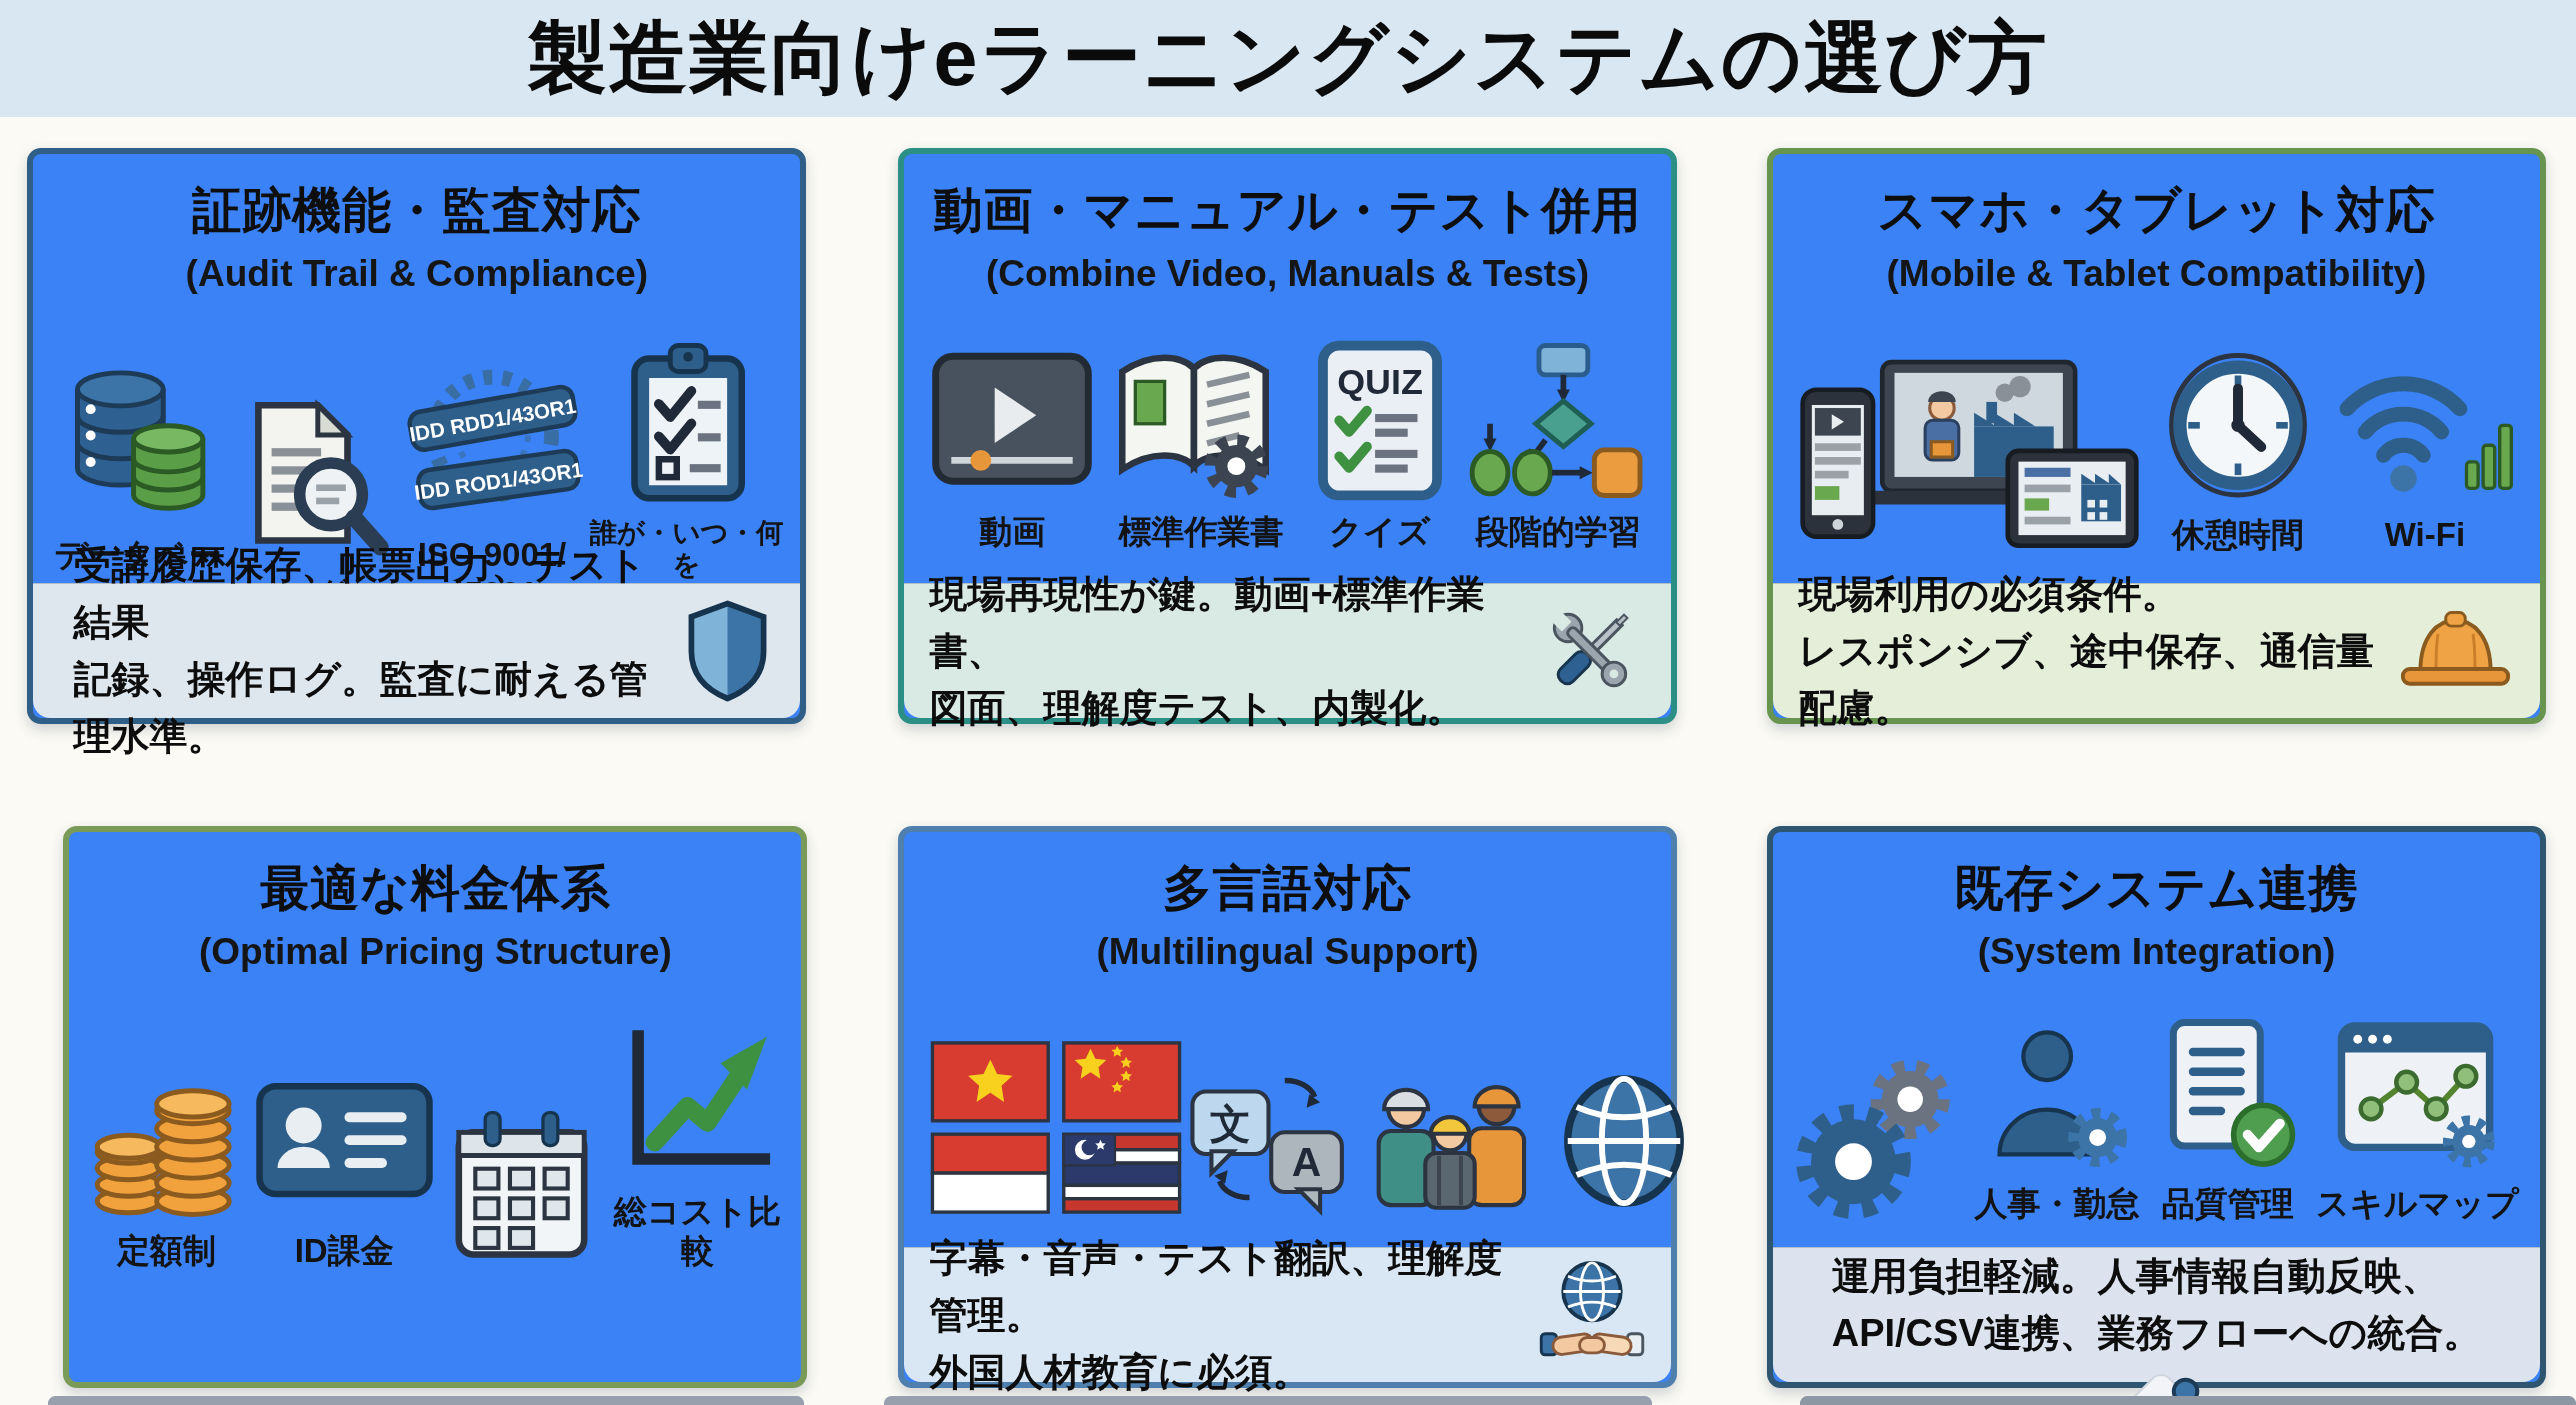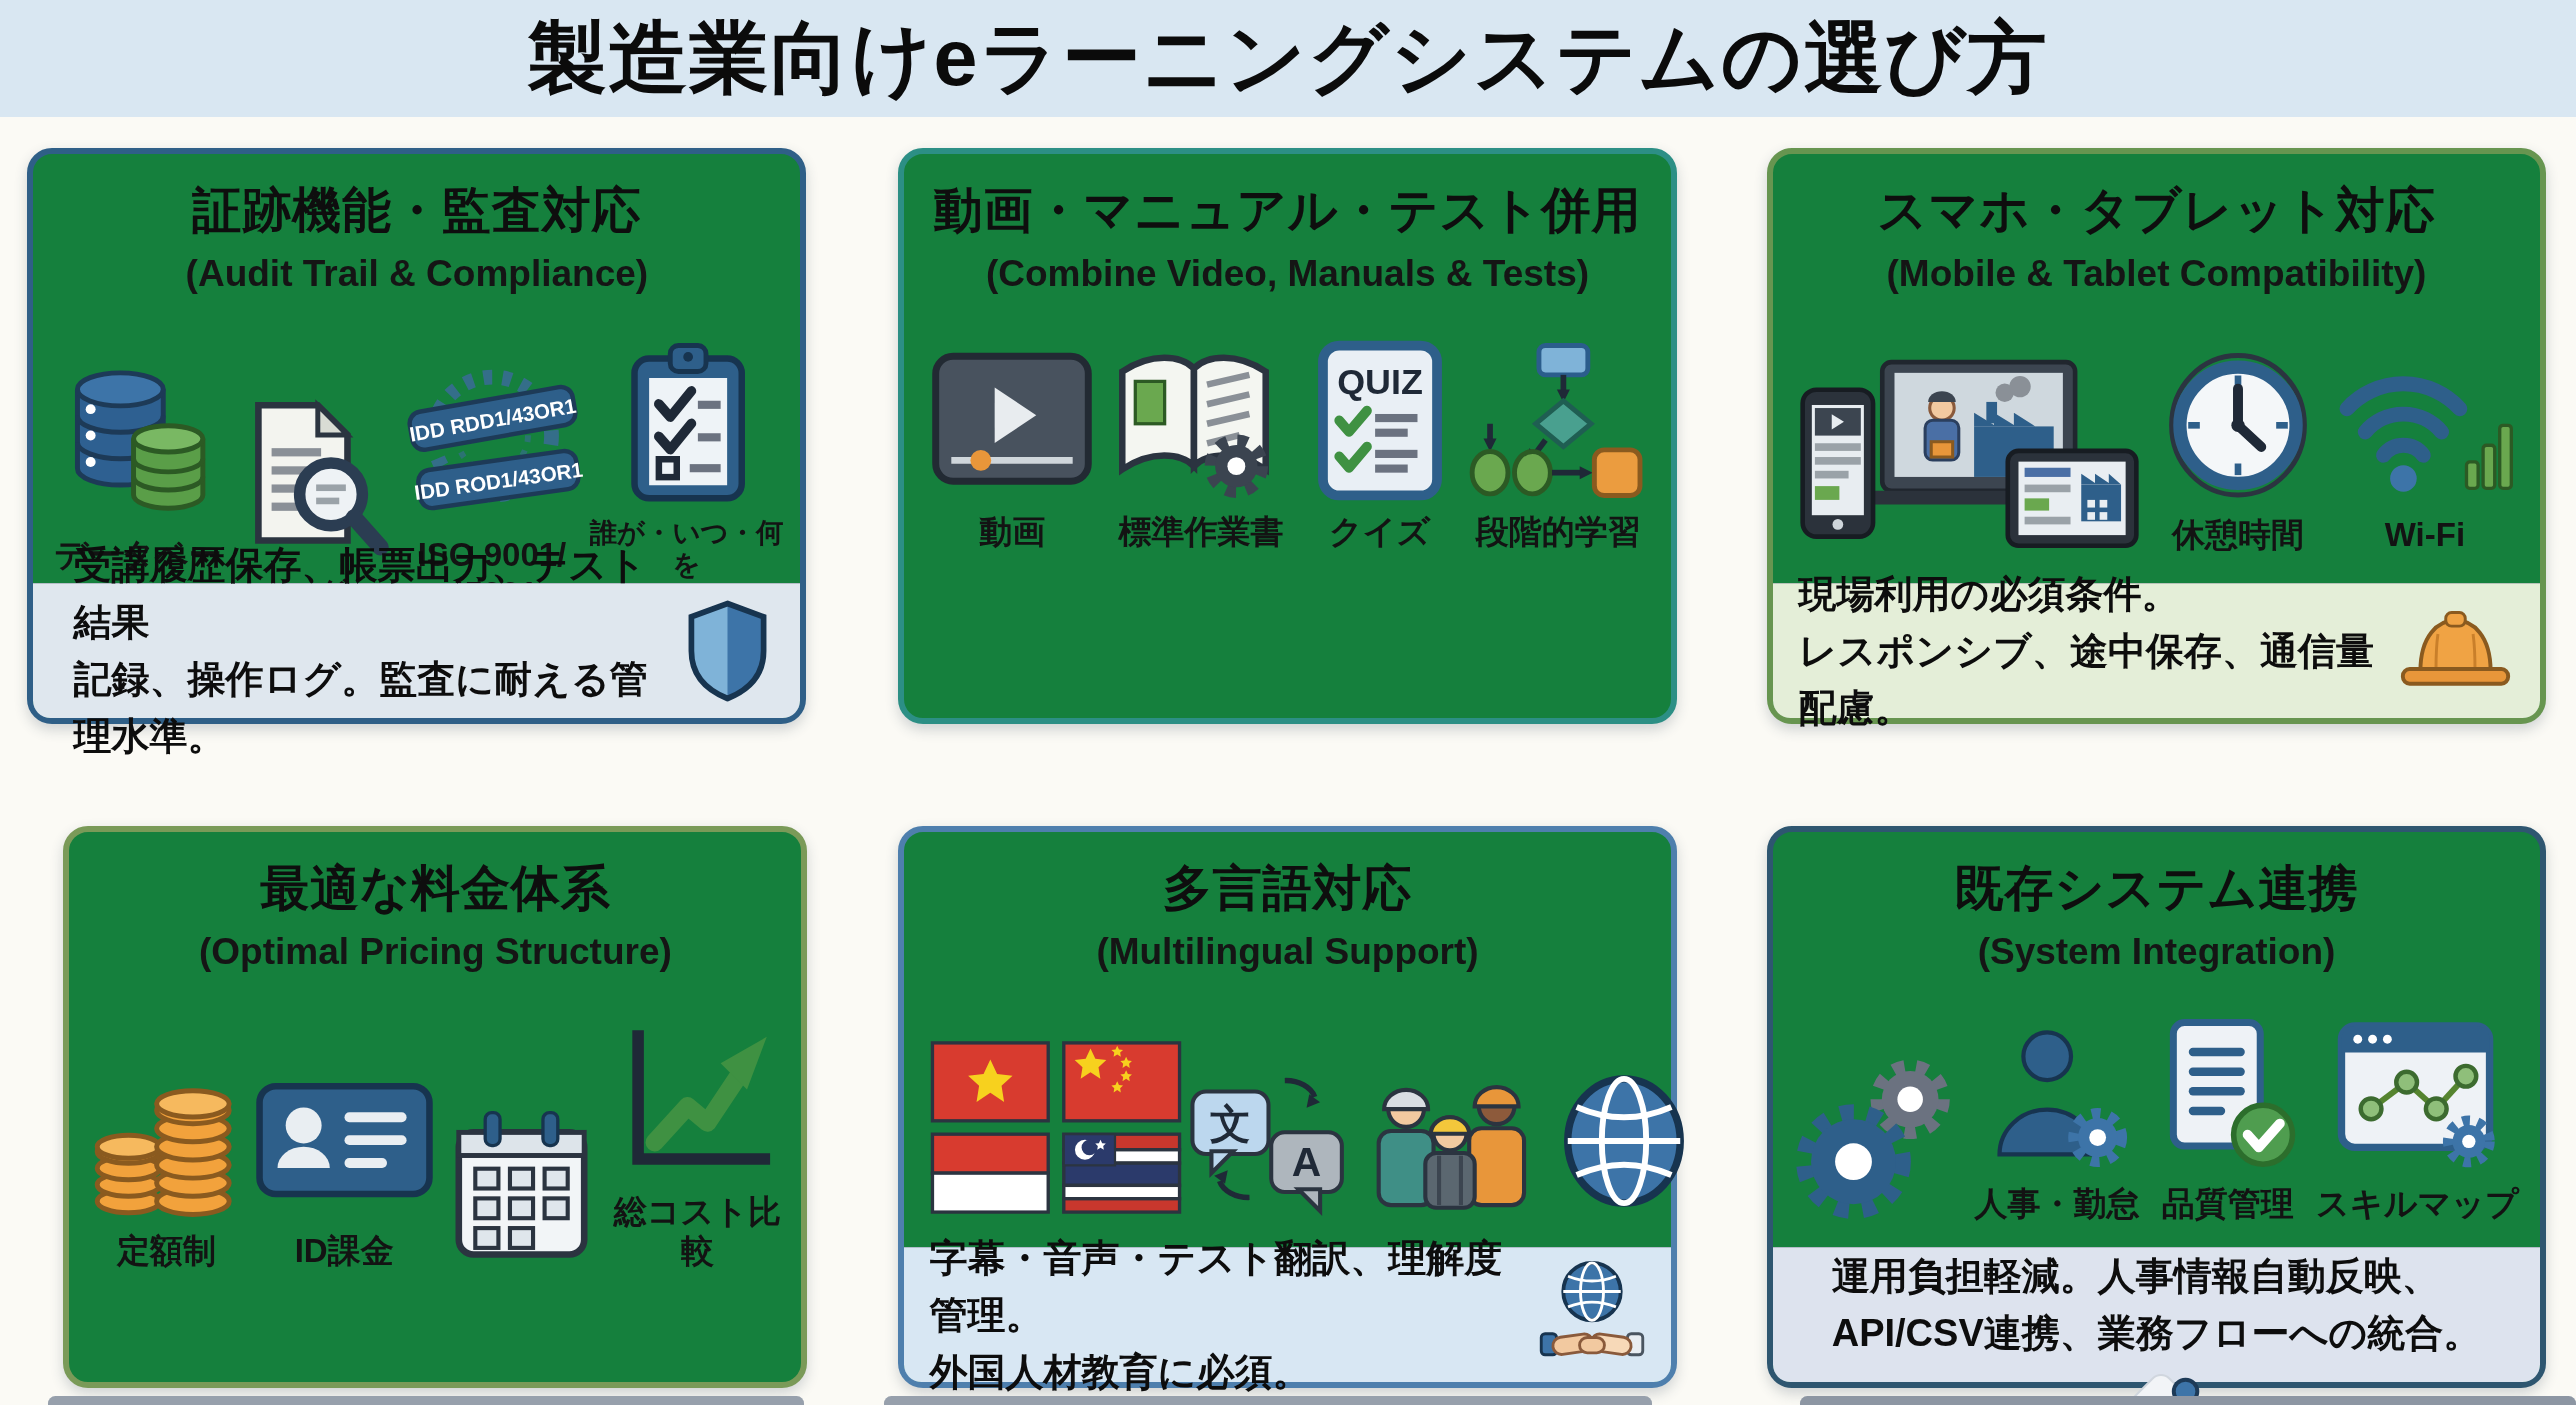"証跡機能・監査対応" .card { background: #15803d -> #3b82f6; border-radius: 25px -> 14px }
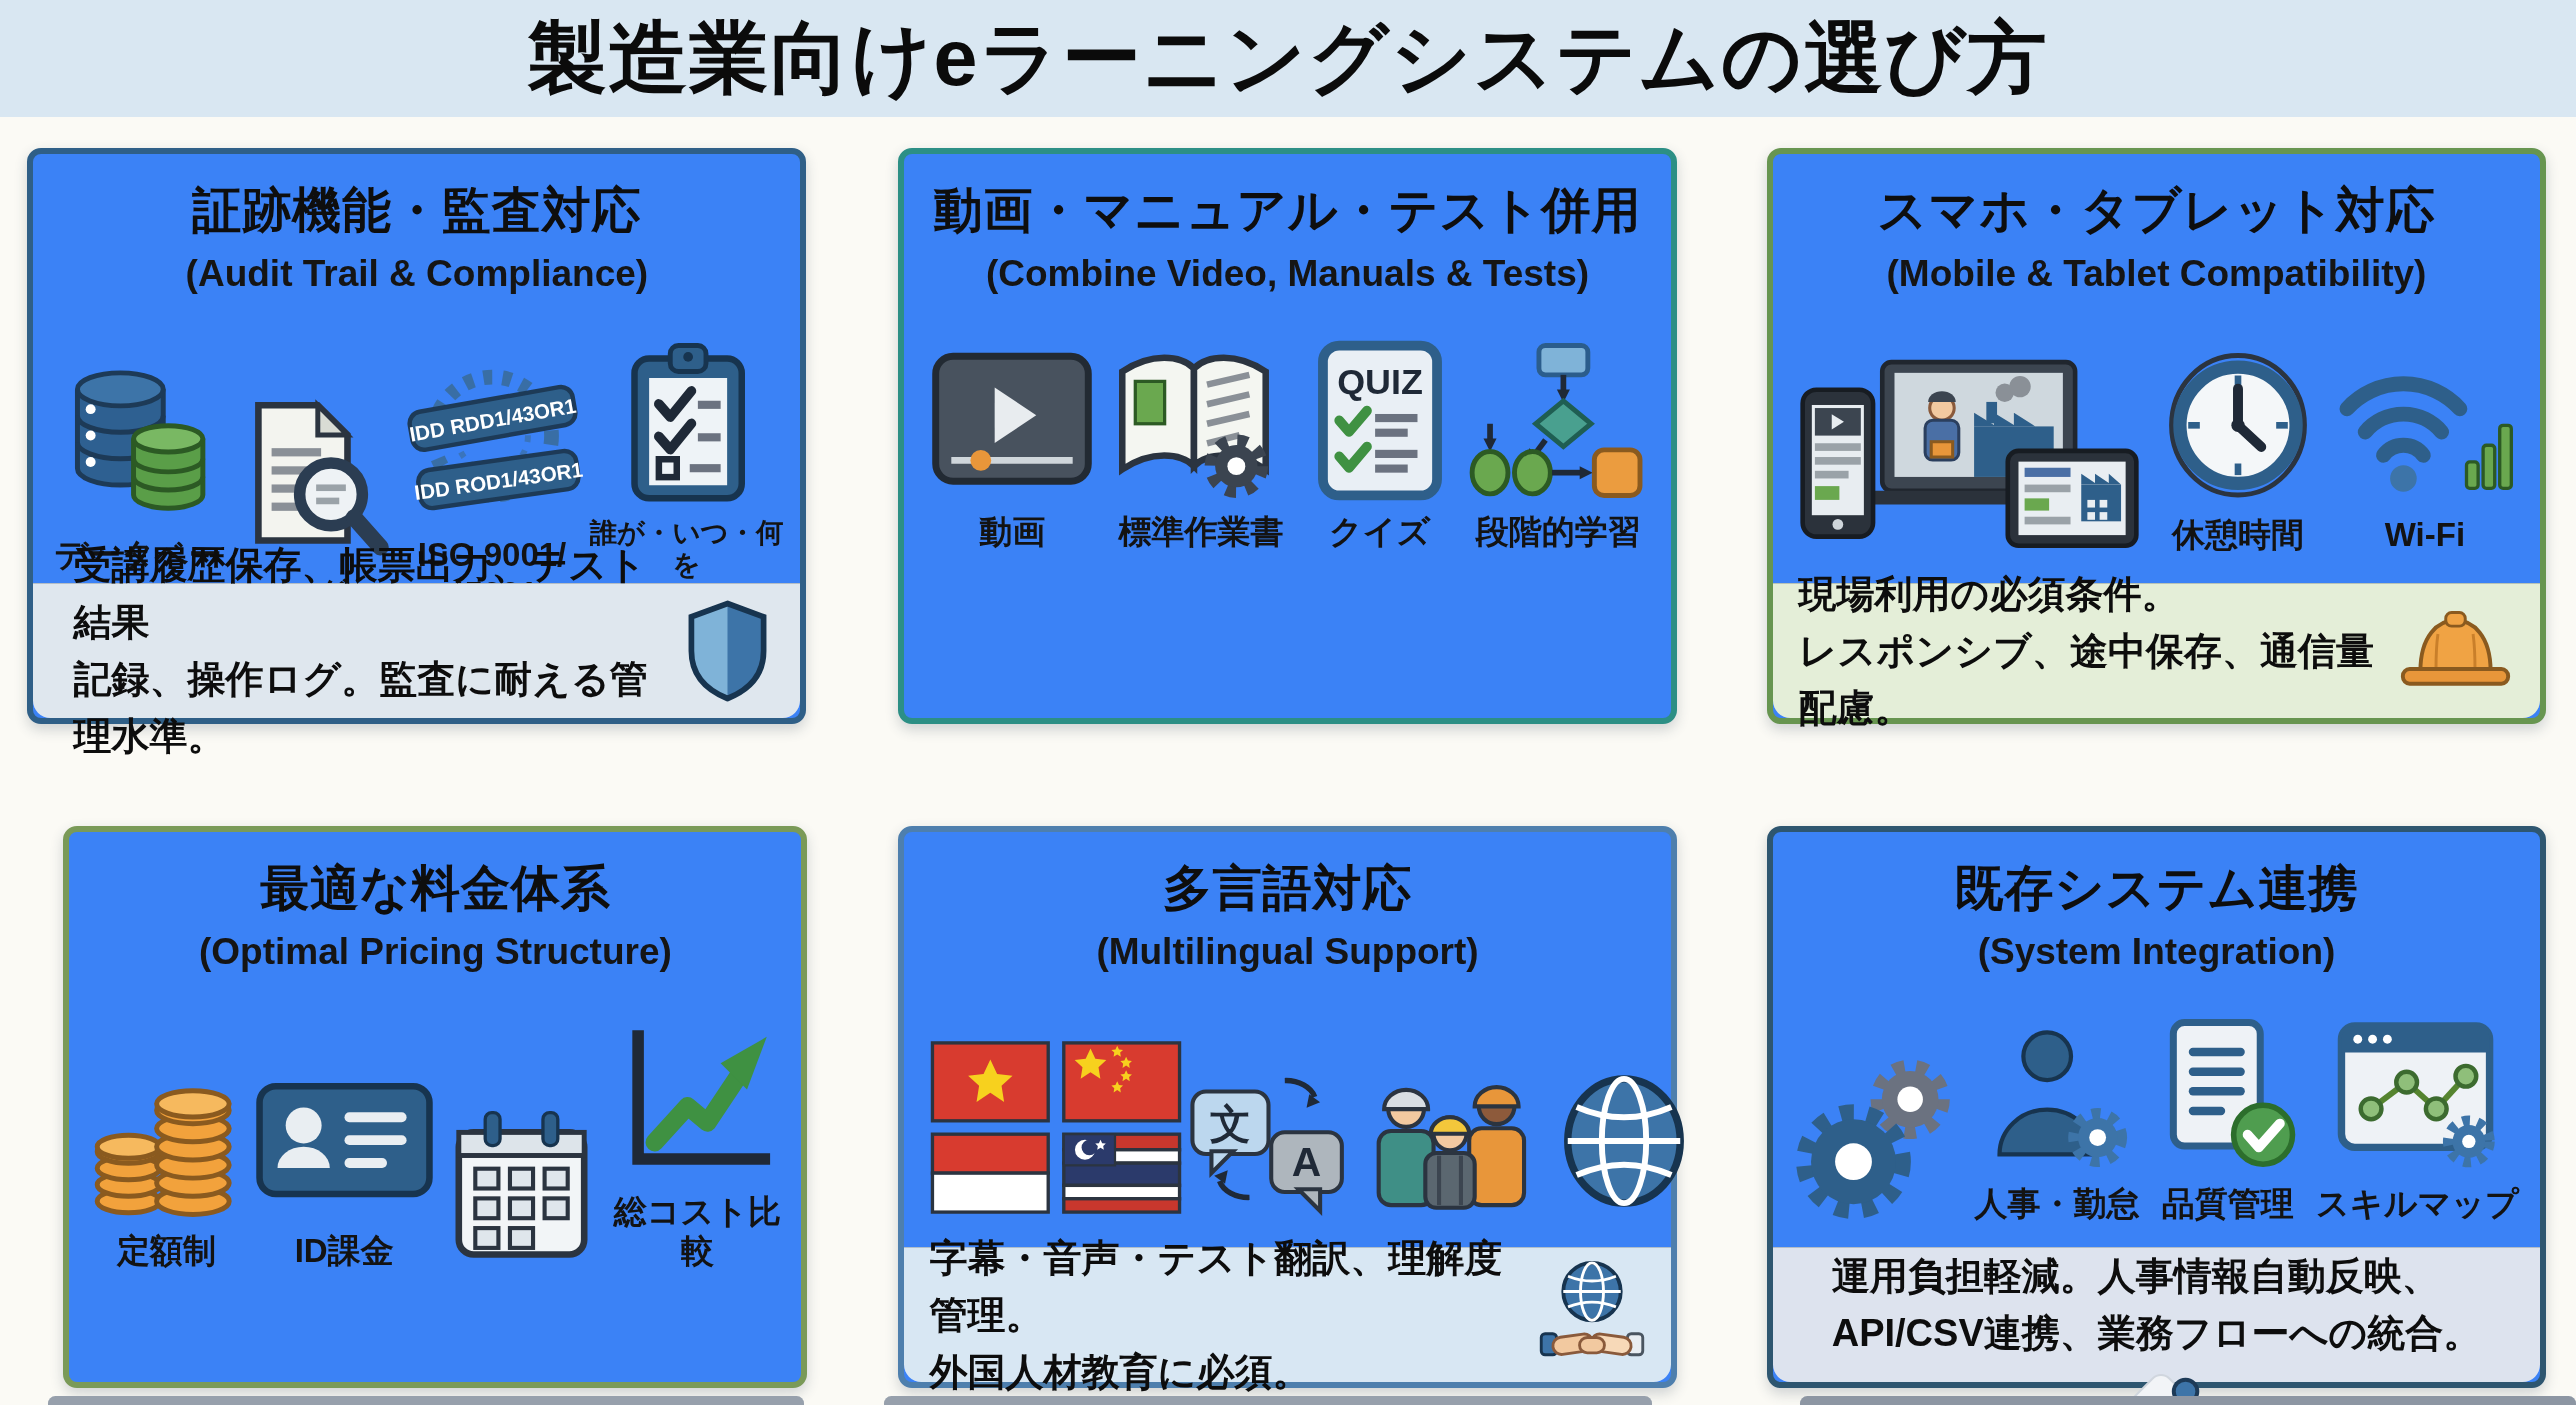"現場再現性が鍵。動画+標準作業書、" div.strip { html: none -> <div> <div> <div>現場再現性が鍵。動画+標準作業書、</div> <div>図面、理解度テスト、内製化。</div> </div> <svg> <g> <rect></rect> <rect></rect> <rect></rect> </g> <g> <circle></circle> <rect></rect> <rect></rect> <circle></circle> <circle></circle> </g> </svg> </div> }
